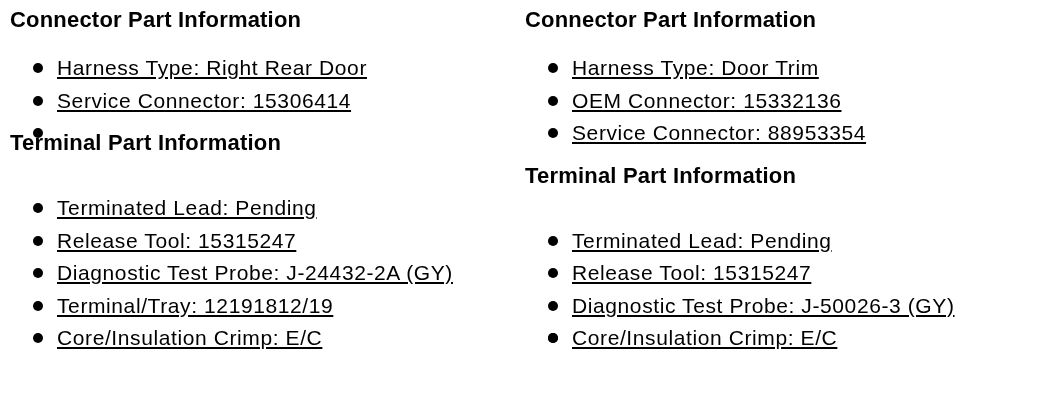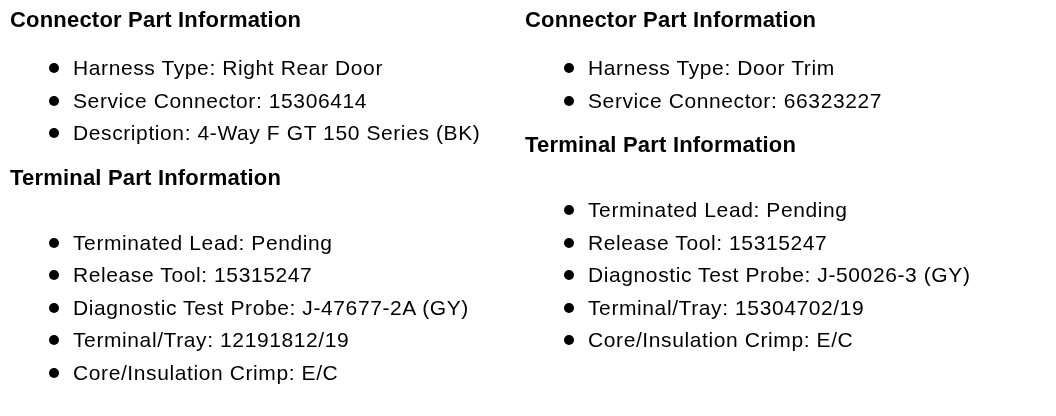"Harness Type: Right Rear Door" ul.item-list { margin: 16px -> 0; text-decoration: none -> underline }
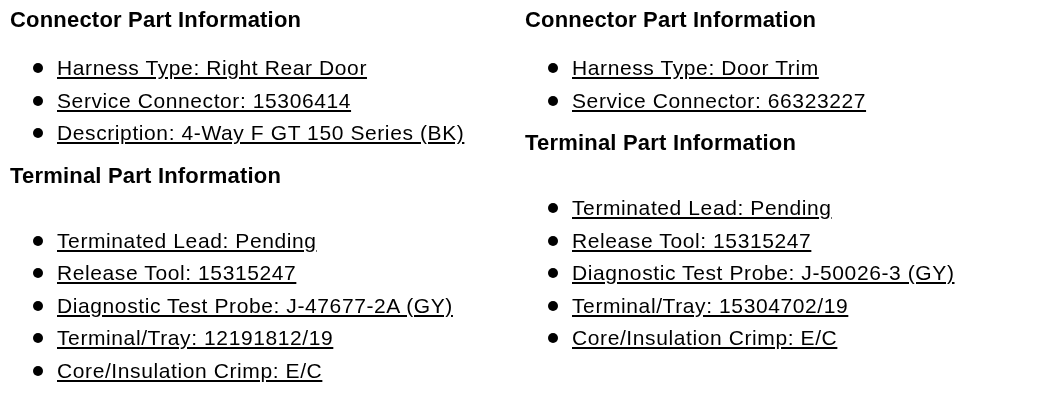"OEM Connector: 15332136" li.item { html: none -> <li> <span></span> <span>OEM Connector: 15332136</span> </li> }
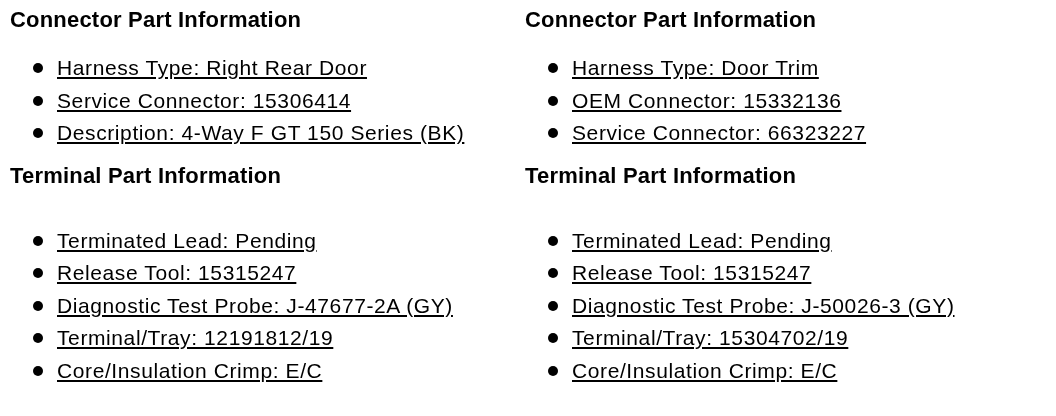"Description: 4-Way F GT 150" span { html: <span>Description: 4-Way F GT 150 Series (BK)</span> -> none }
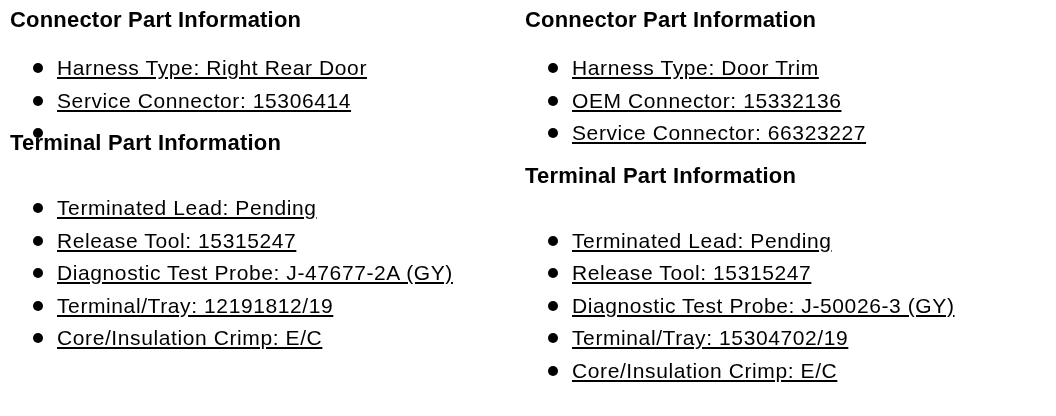"Service Connector: 66323227" span { text: 66323227 -> 88953354 }
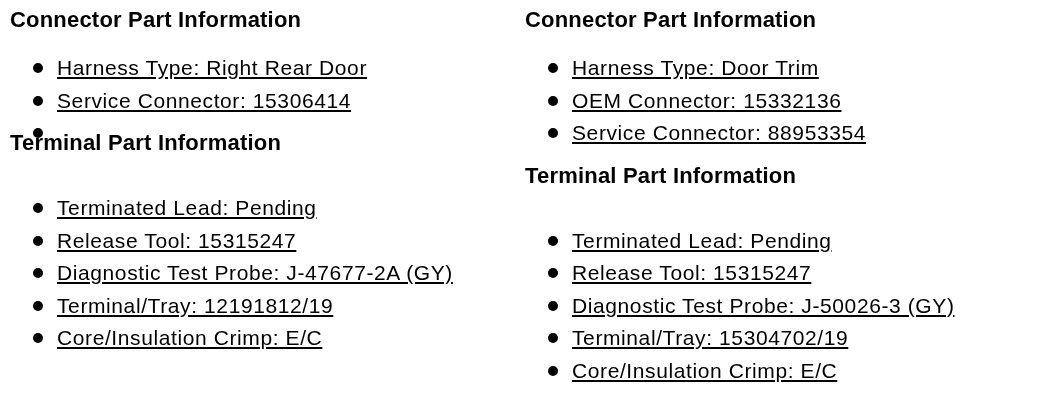"Diagnostic Test Probe: J-47677-2A (GY)" span { text: J-47677-2A -> J-24432-2A }
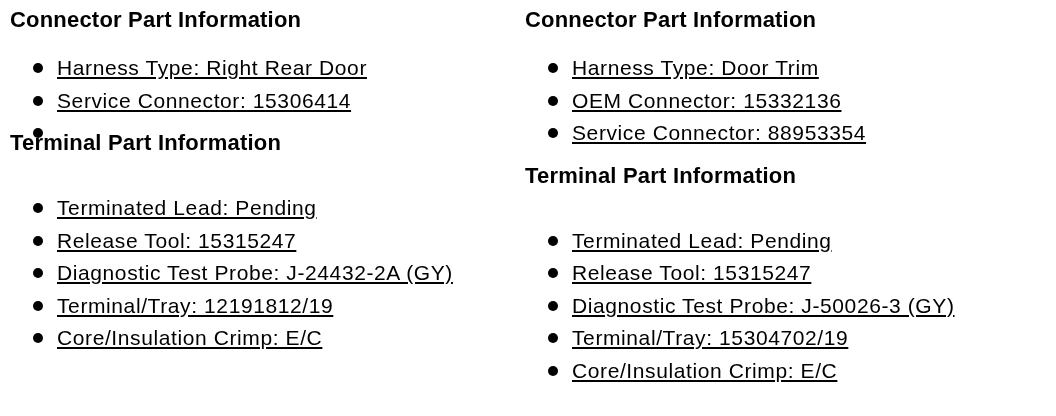"Terminal/Tray: 15304702/19" span { html: <span>Terminal/Tray: 15304702/19</span> -> none }
